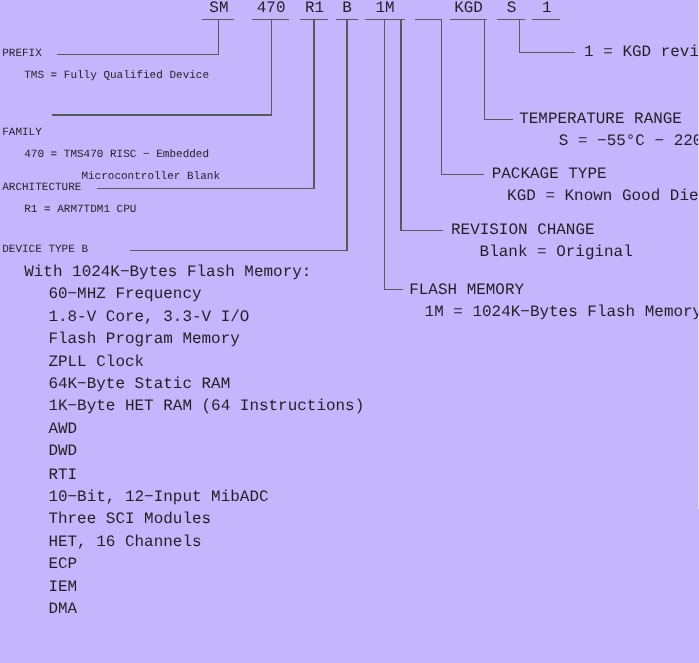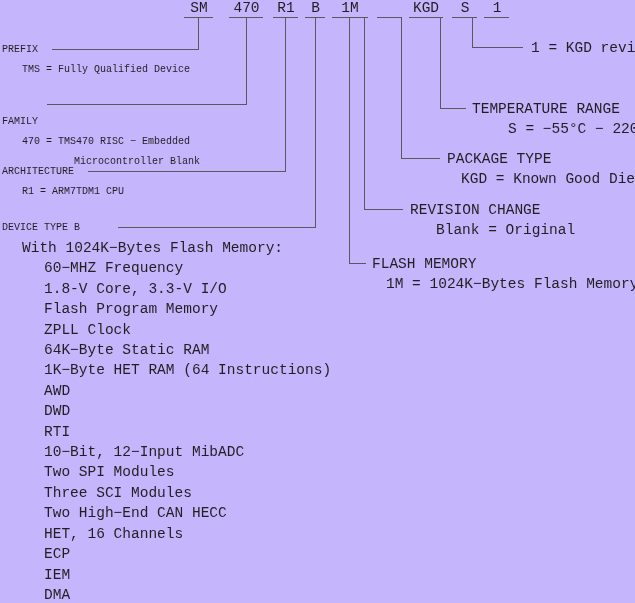"Two SPI Modules" span.item { html: <span>Two SPI Modules</span> -> none }
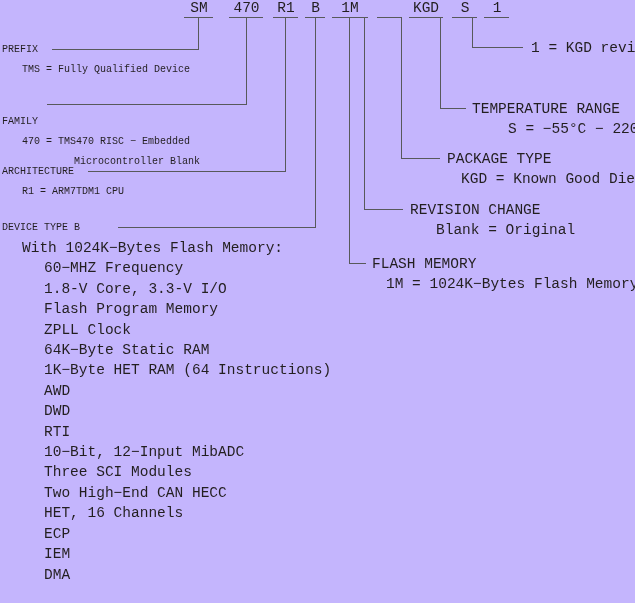"Two High−End CAN HECC" span.item { html: <span>Two High−End CAN HECC</span> -> none }
